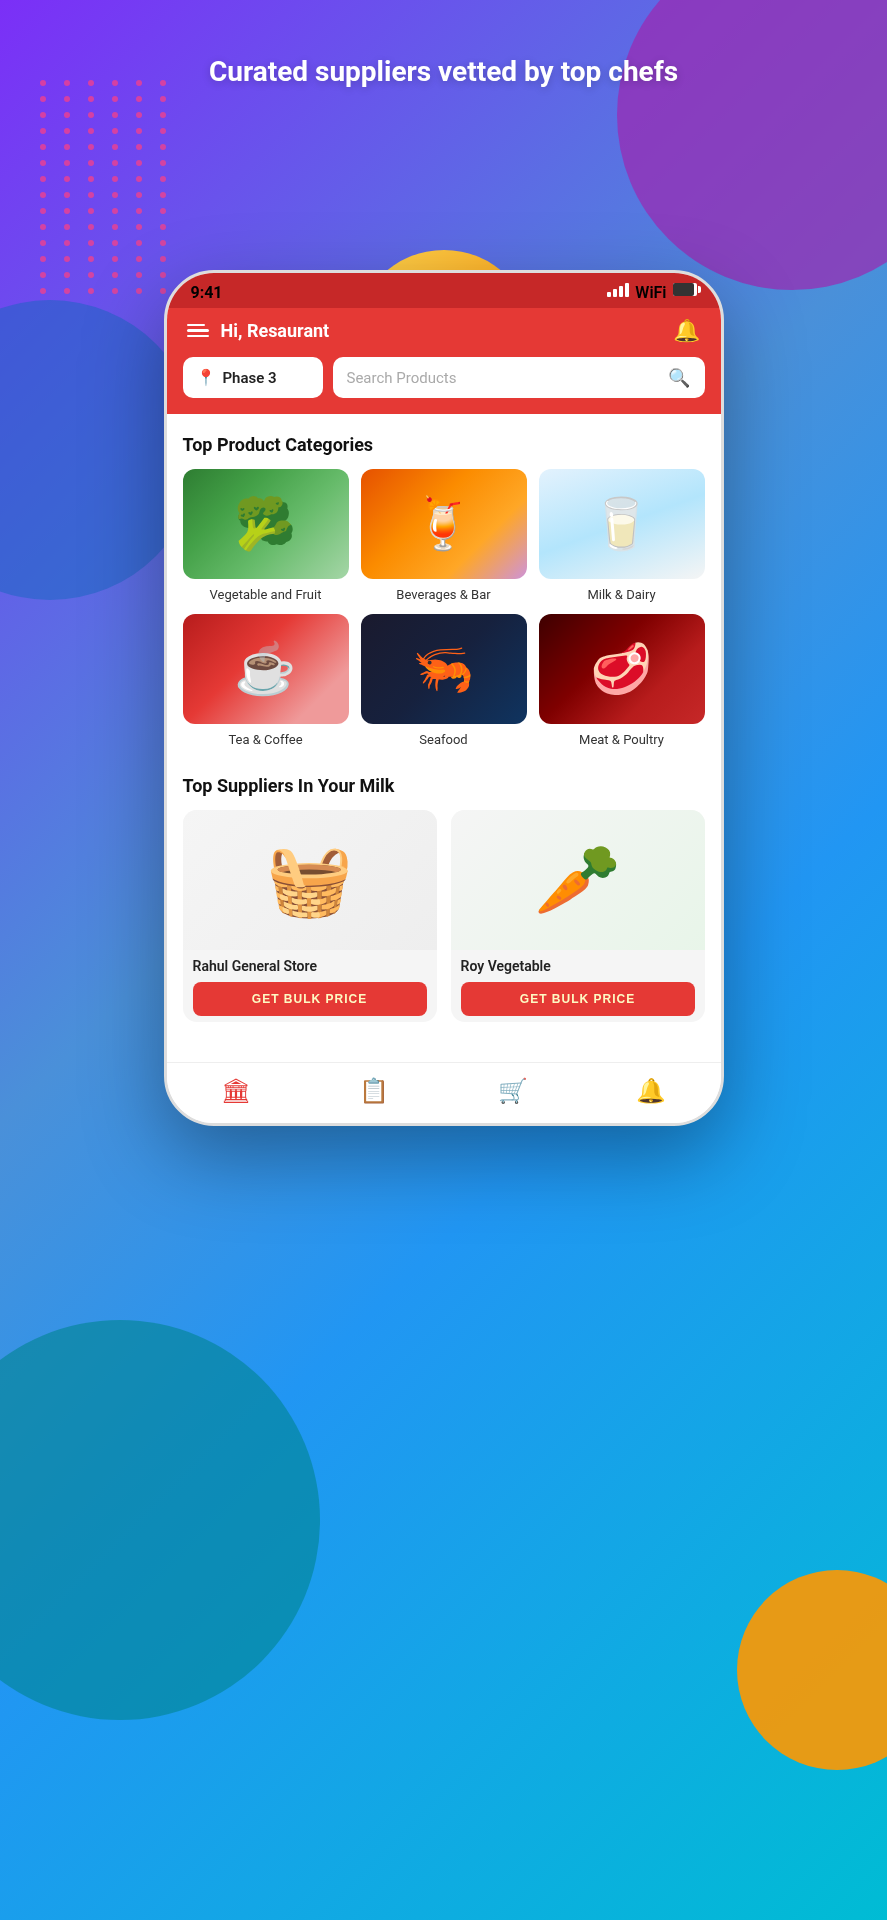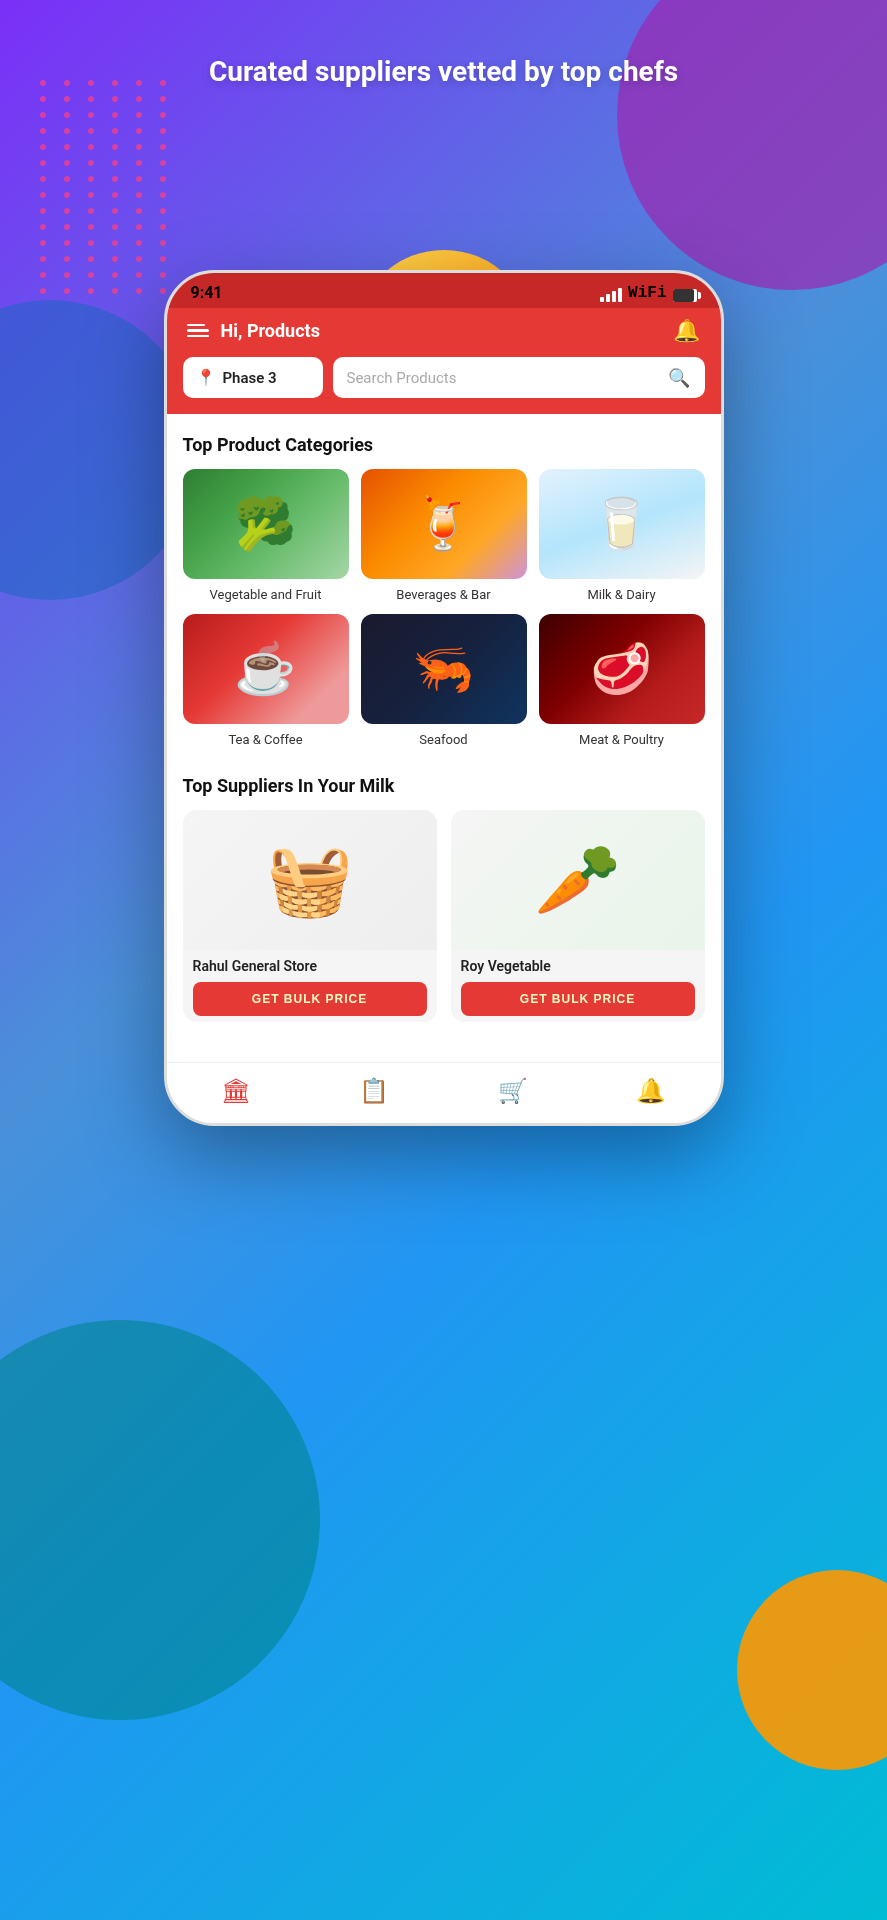"WiFi" .status-icons { align-items: flex-end -> flex-start; font-family: Liberation Mono, monospace -> none }
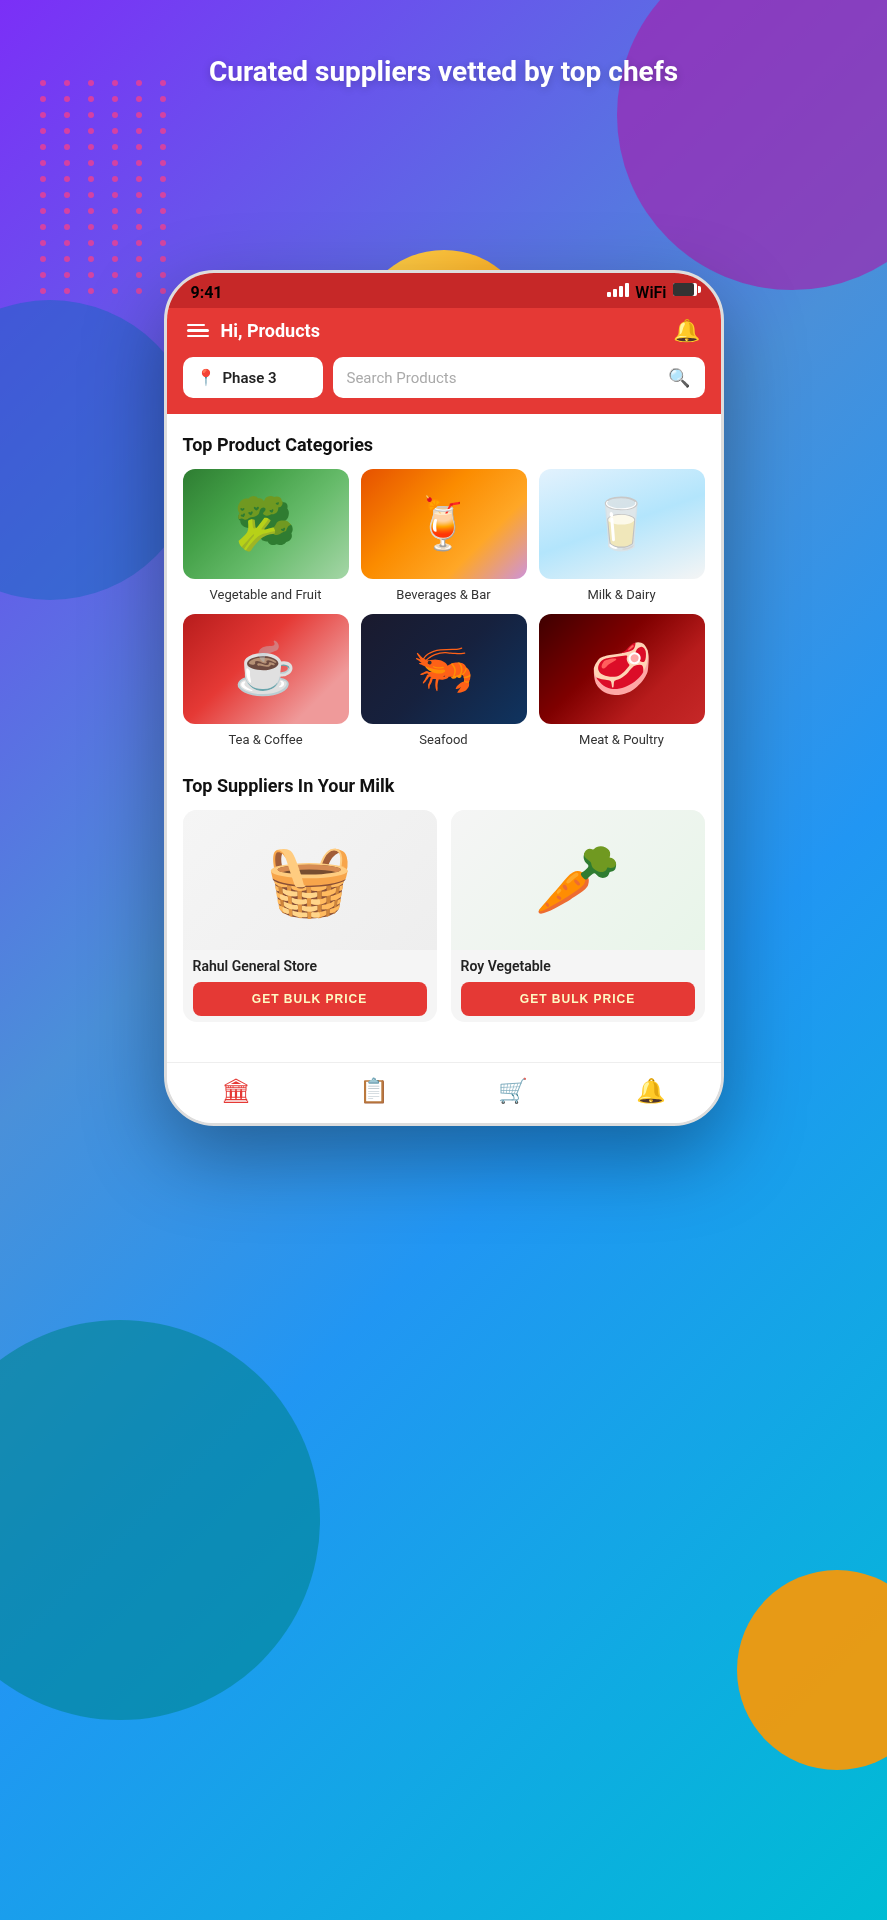"Hi, Products" span.header-greeting { text: Products -> Resaurant }
